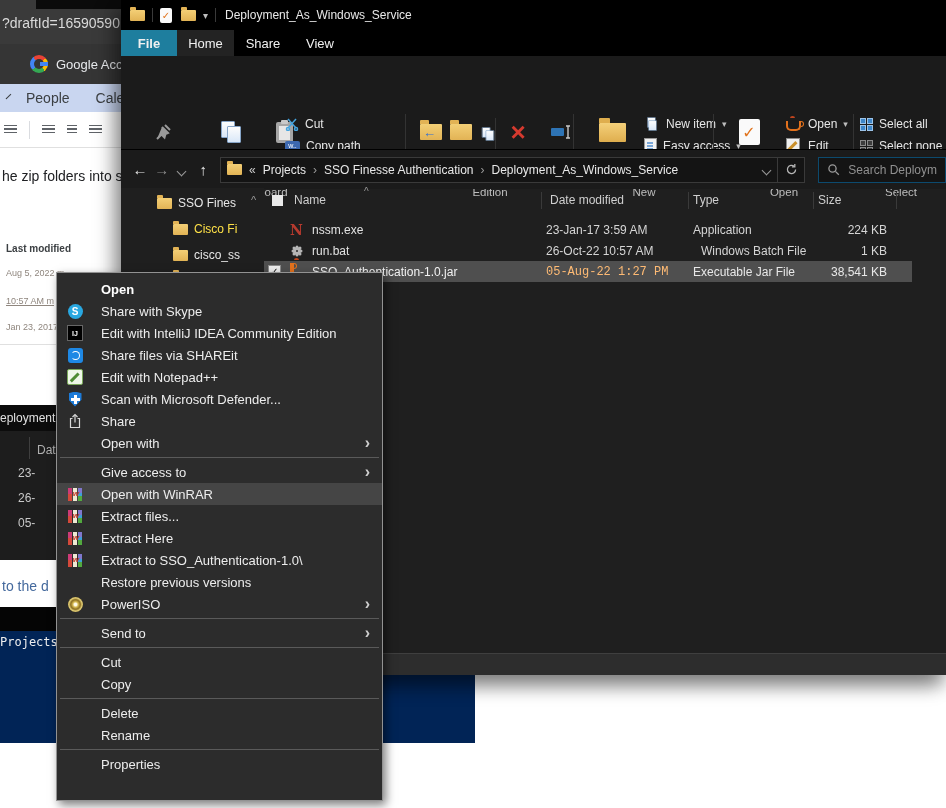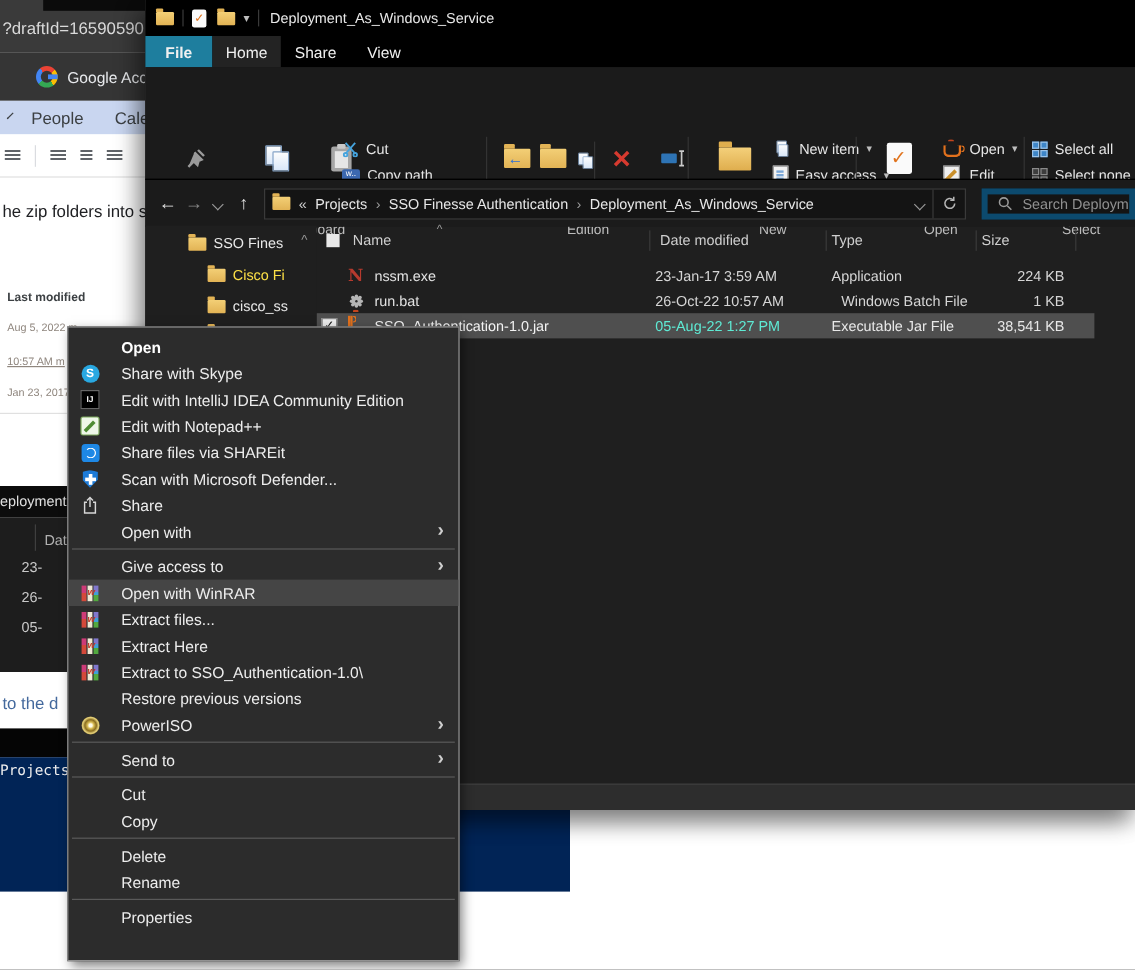"Search Deploym" .searchbox { border: 5px solid #0c4a6e -> 1px solid #0c4a6e }
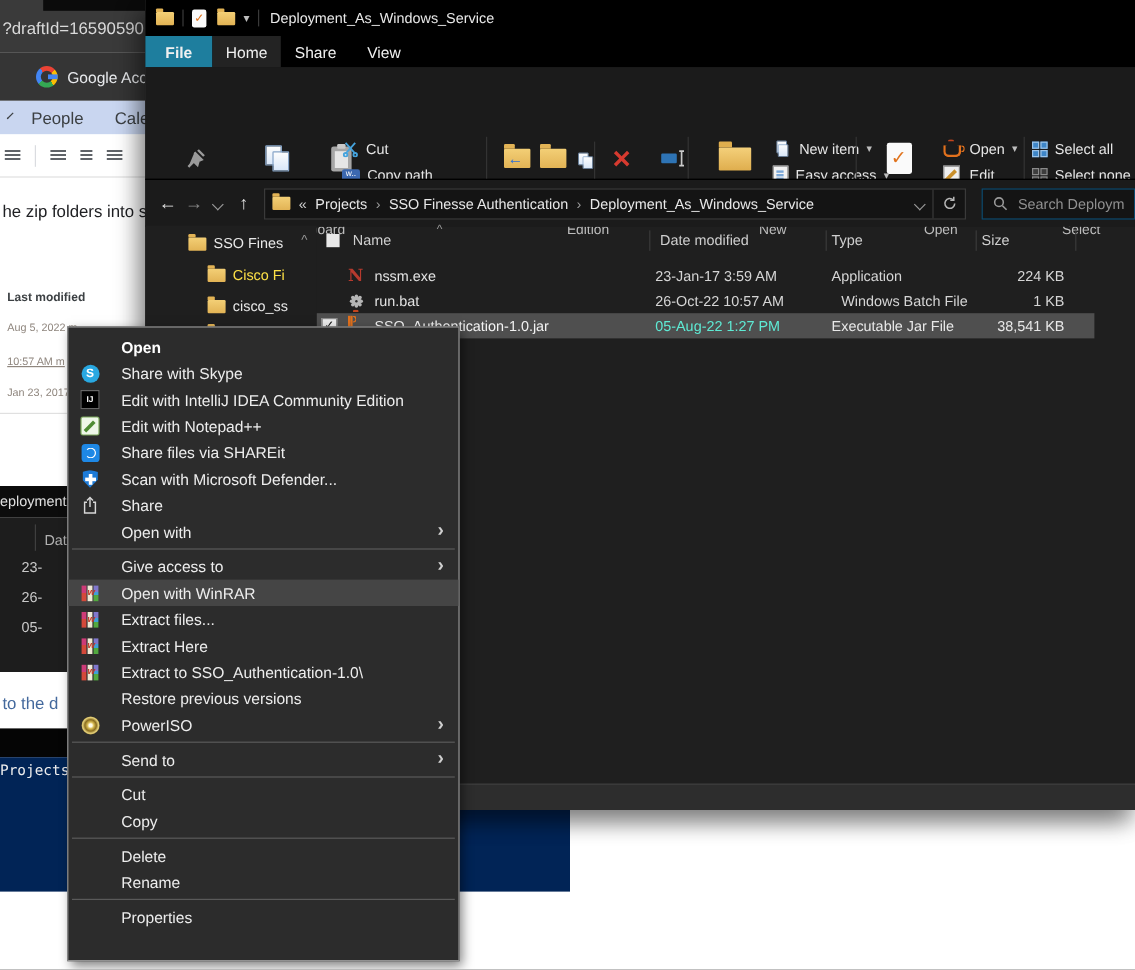"05-Aug-22 1:27 PM" span.fcell { color: #5eead4 -> #fdba74; font-family: none -> Liberation Mono, monospace }
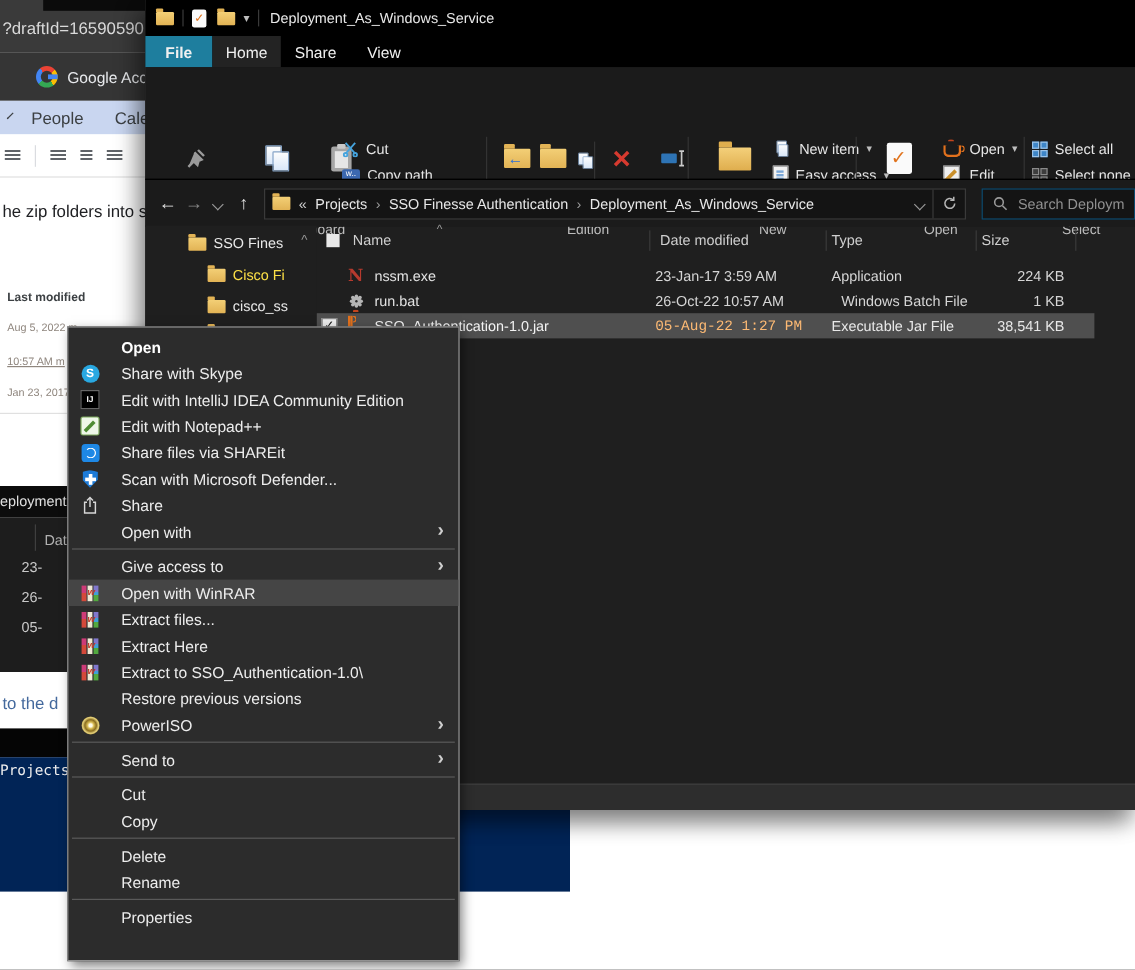"Edit with Notepad++" div.mi { order: before "Share files via SHAREit" -> after "Share files via SHAREit" }
